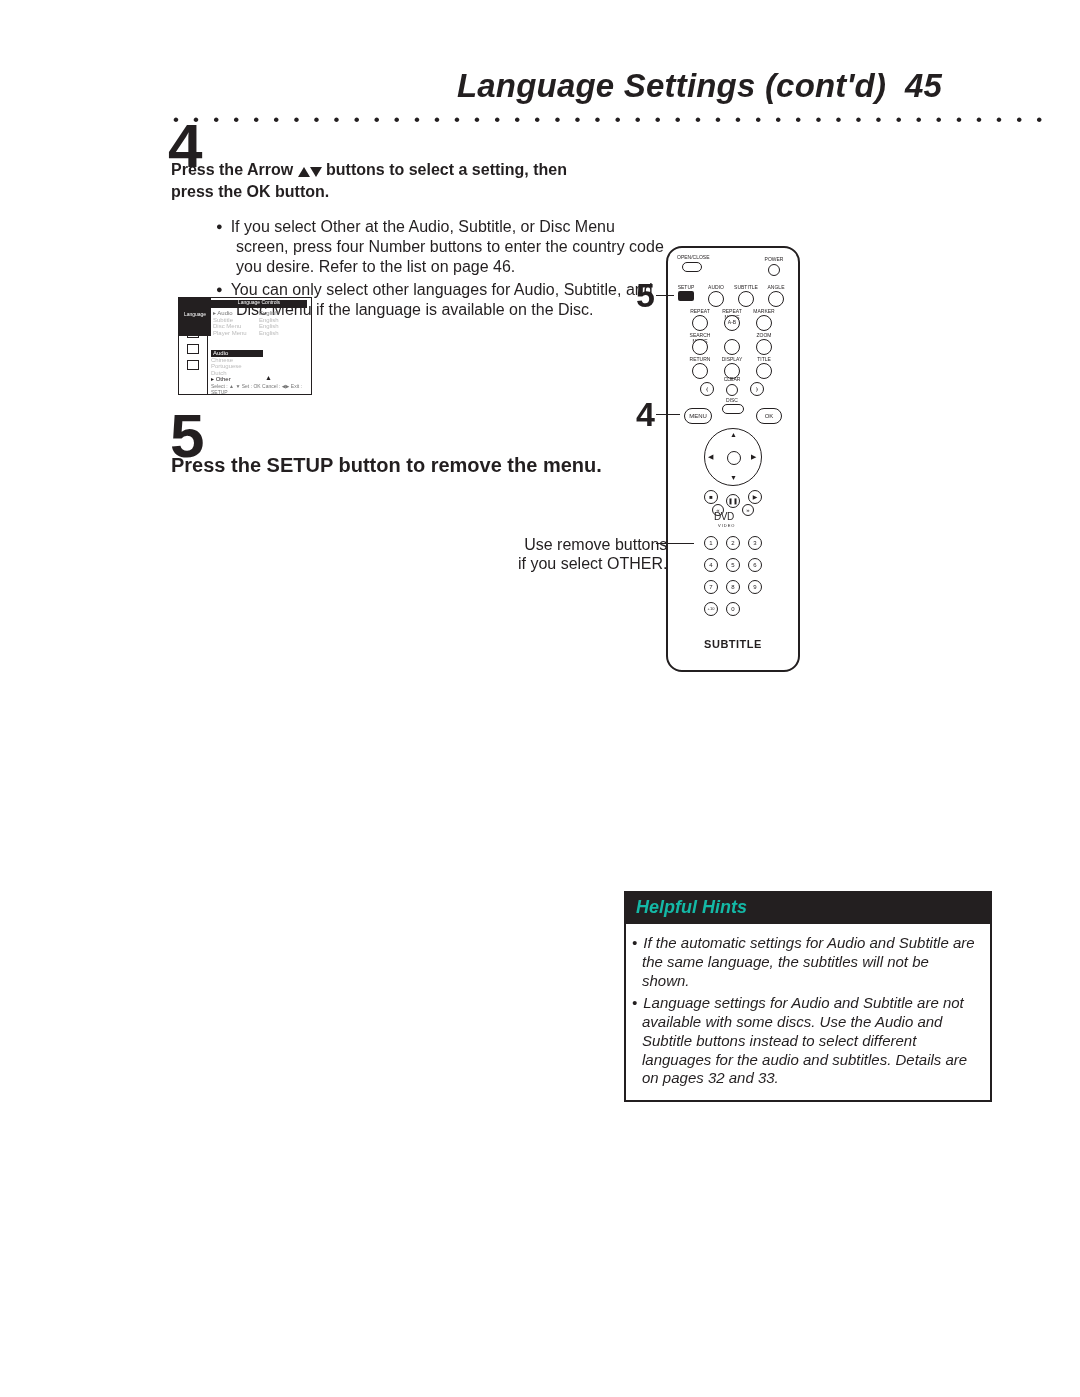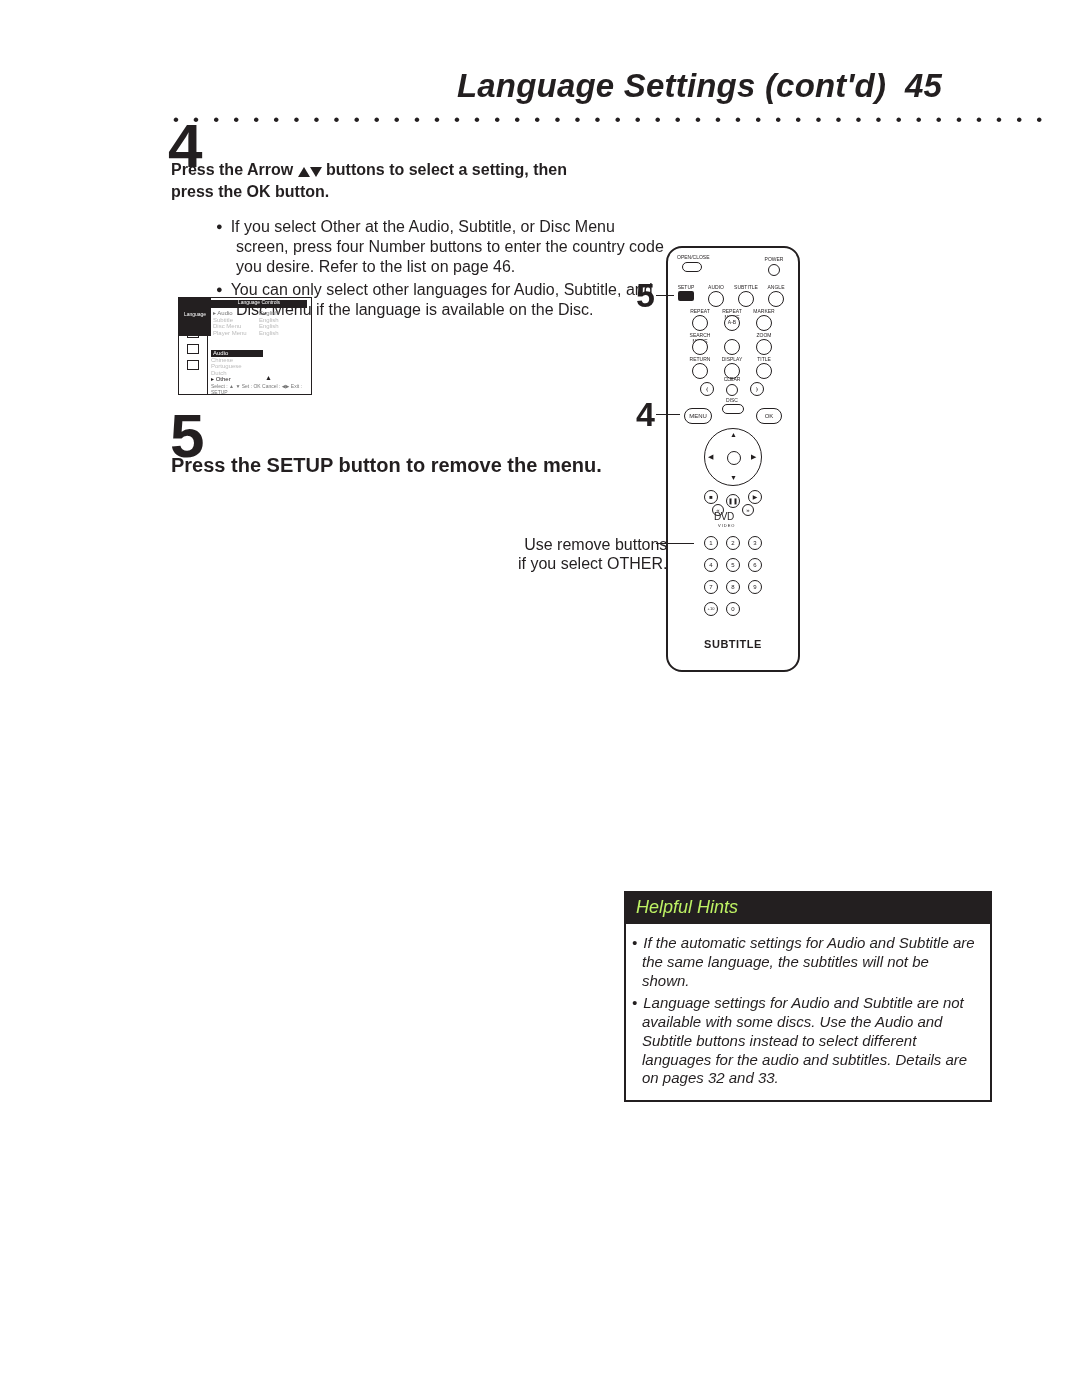"Helpful Hints" .hints .hh-title { color: #bef264 -> #14b8a6; font-weight: 400 -> 700 }
